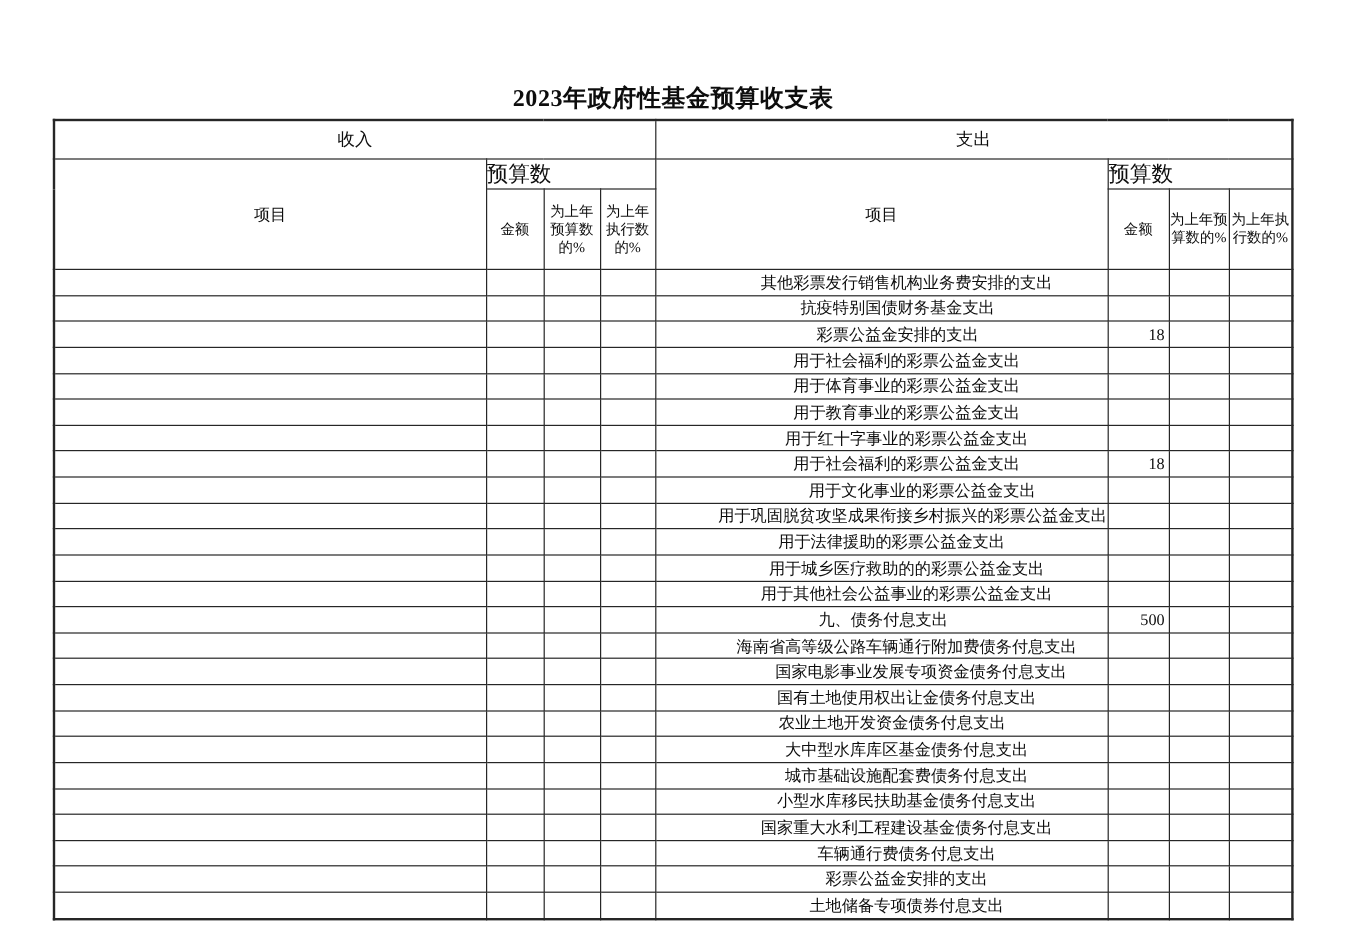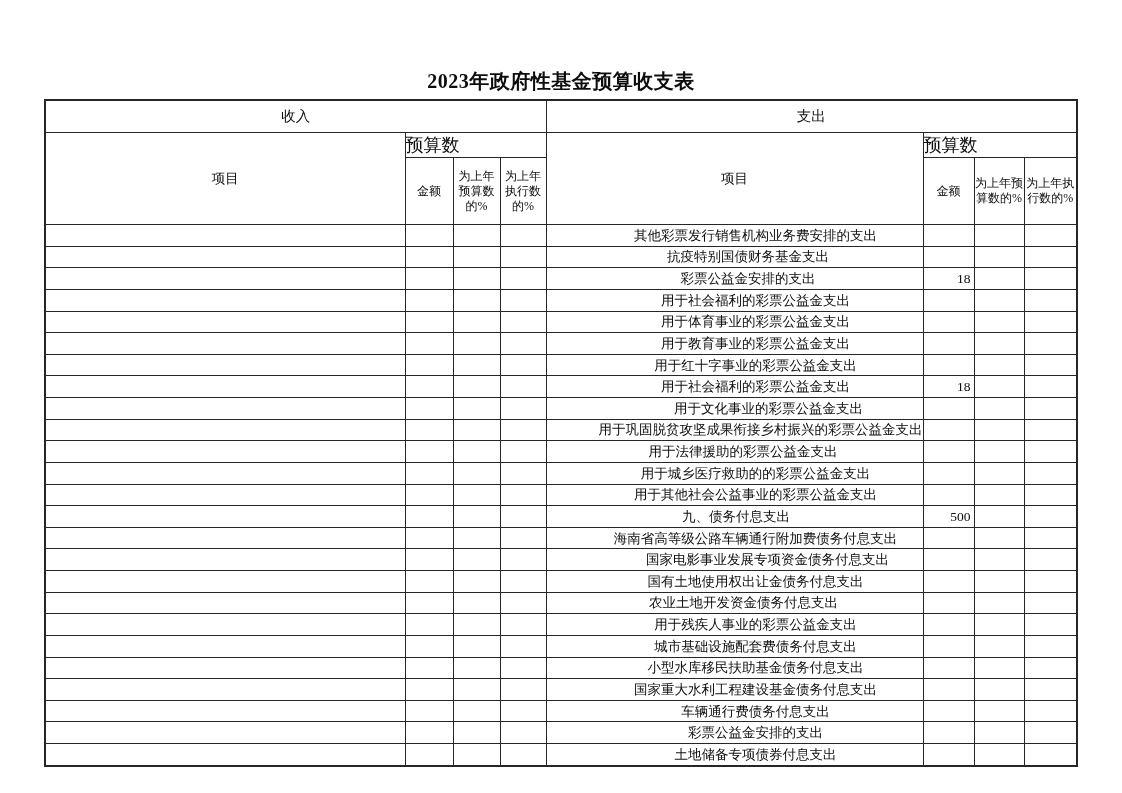"用于残疾人事业的彩票公益金支出" td.item-cell { text: 用于残疾人事业的彩票公益金 -> 大中型水库库区基金债务付息 }
